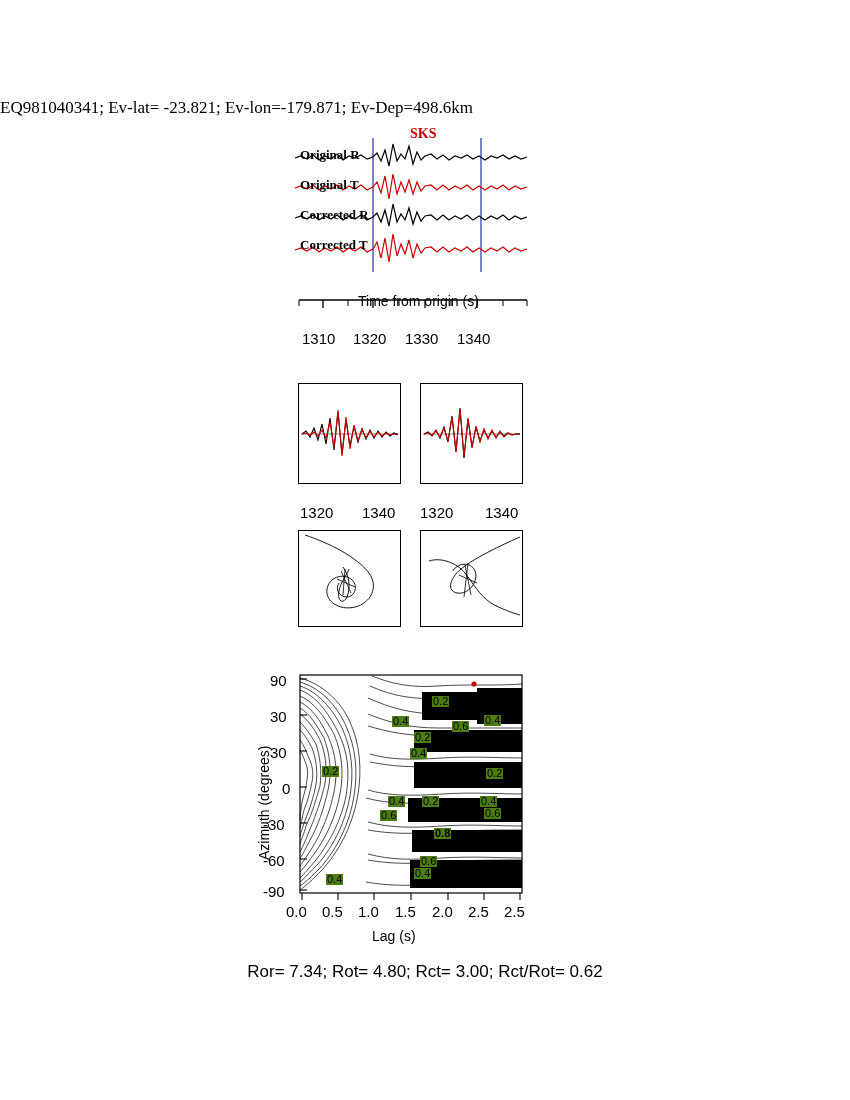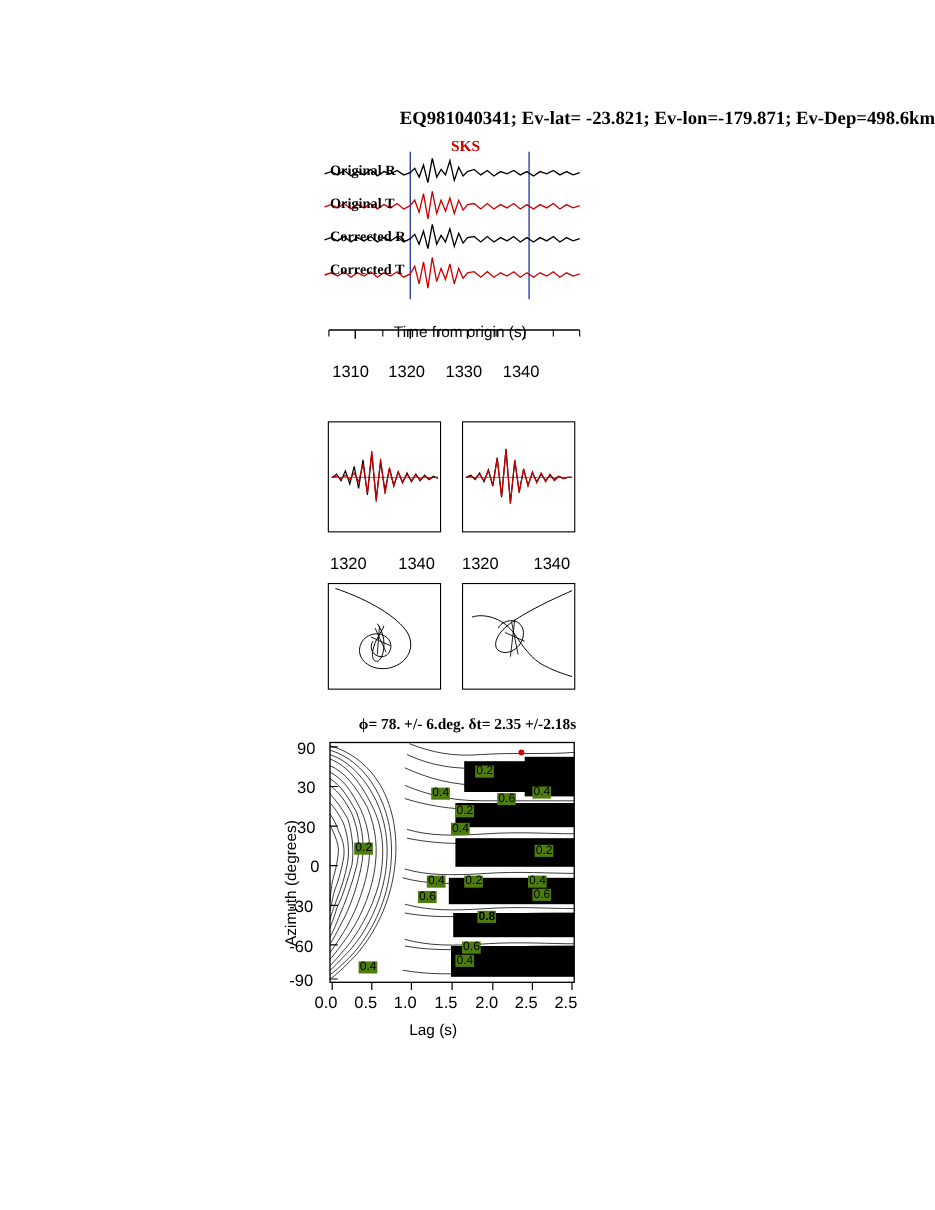"EQ981040341; Ev-lat= -23.821;" .hdr2 { font-weight: bold -> normal; text-align: right -> left }
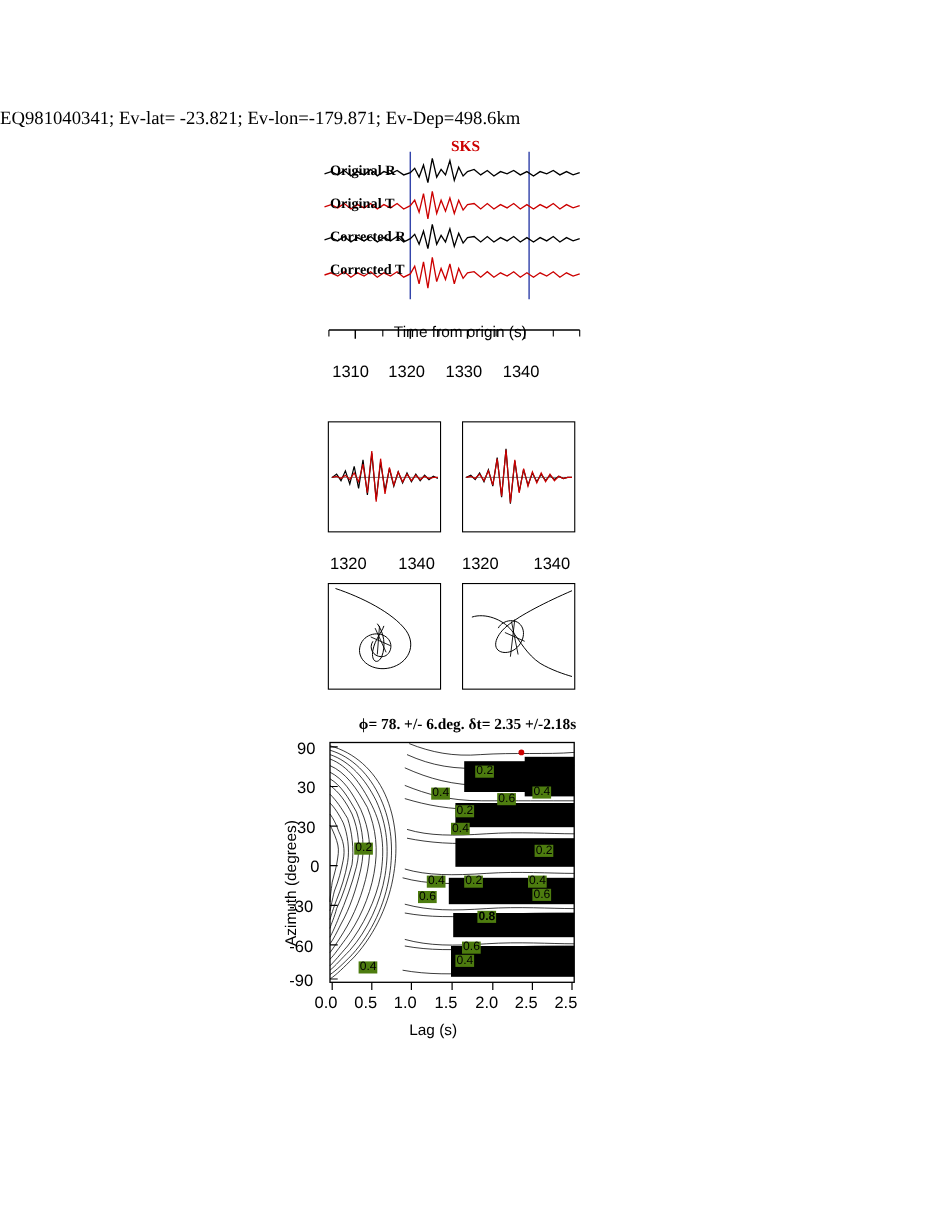"ϕ= 78. +/- 6.deg. δt=" div.contour-title { html: <div>ϕ= 78. +/- 6.deg. δt= 2.35 +/-2.18s</div> -> none }
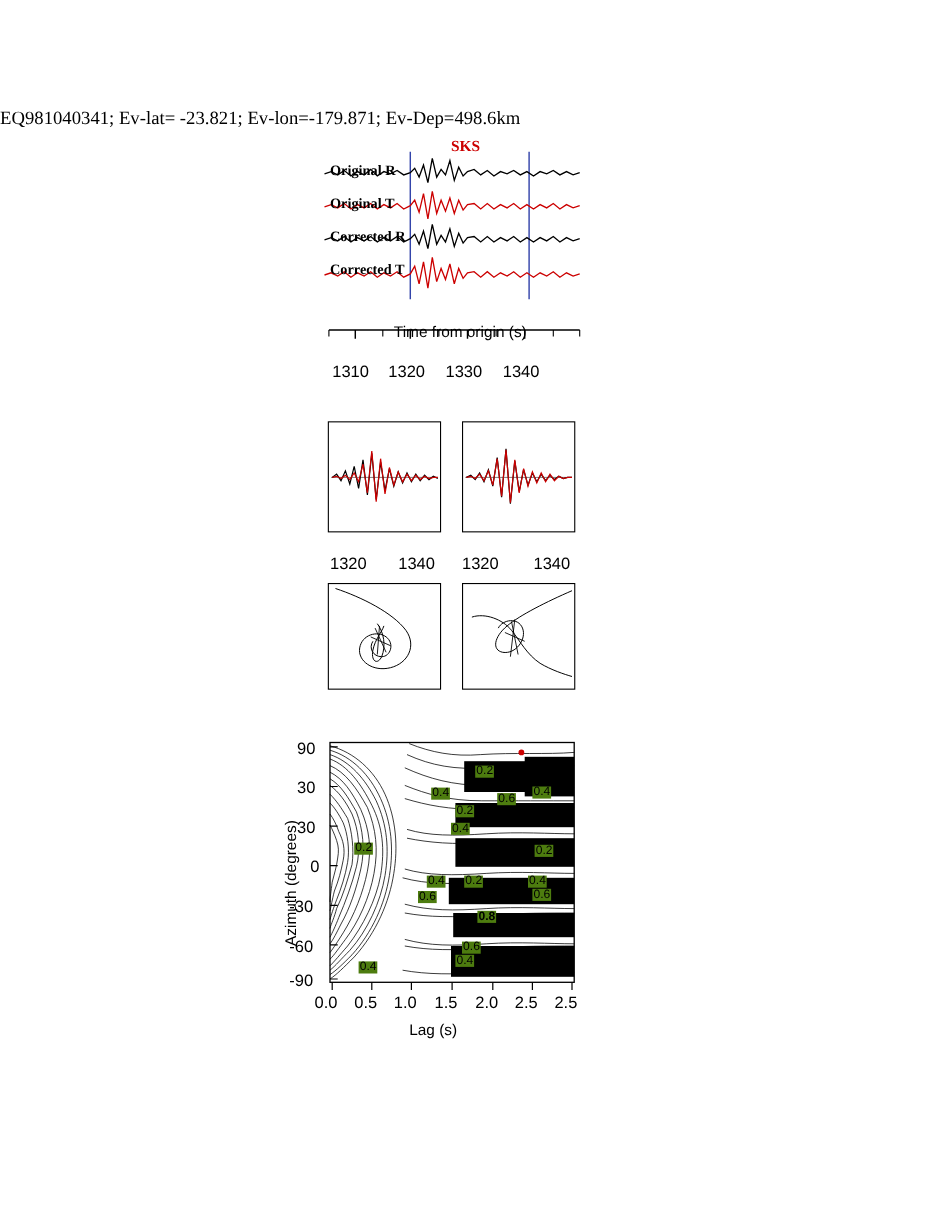"Ror= 7.34; Rot= 4.80; Rct=" div.footer { html: none -> <div>Ror= 7.34; Rot= 4.80; Rct= 3.00; Rct/Rot= 0.62</div> }
